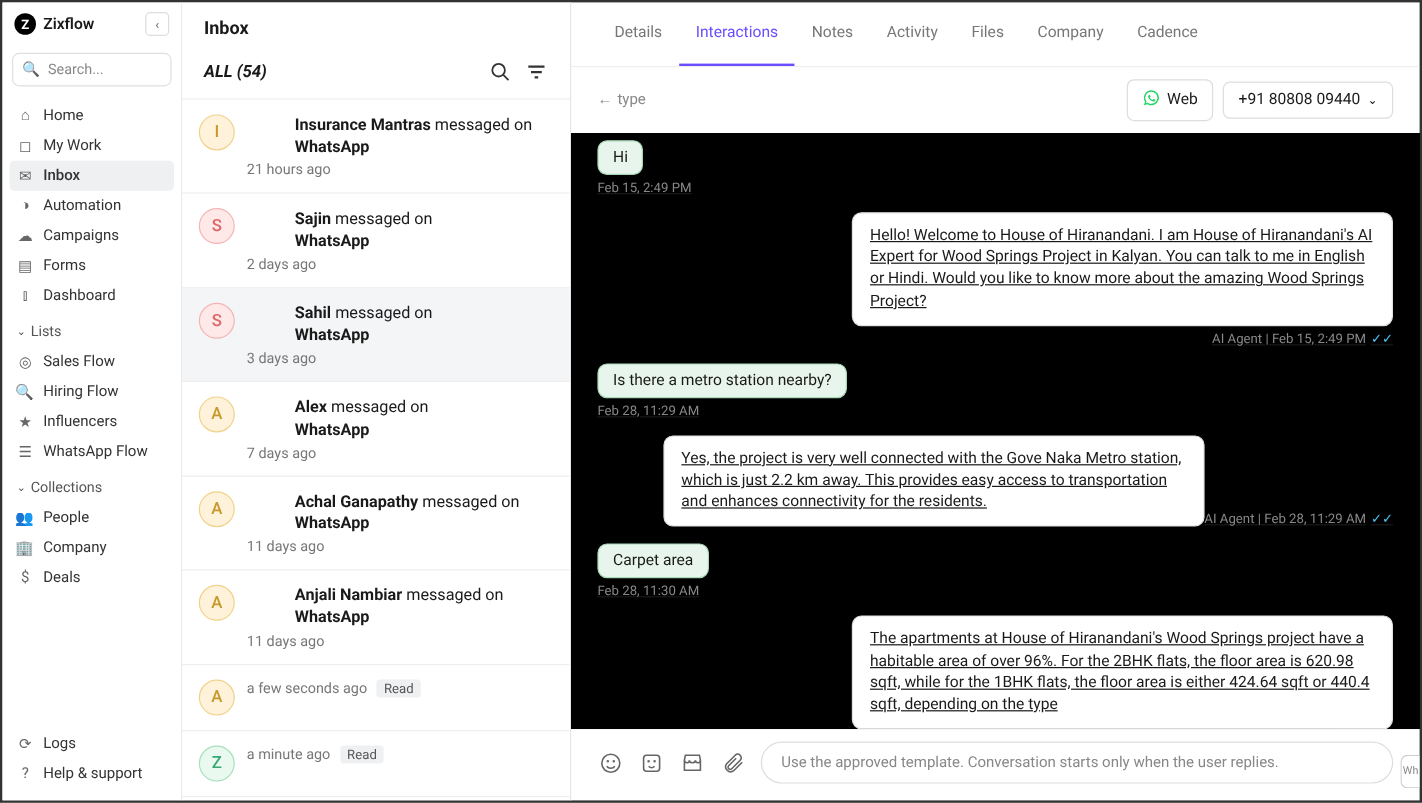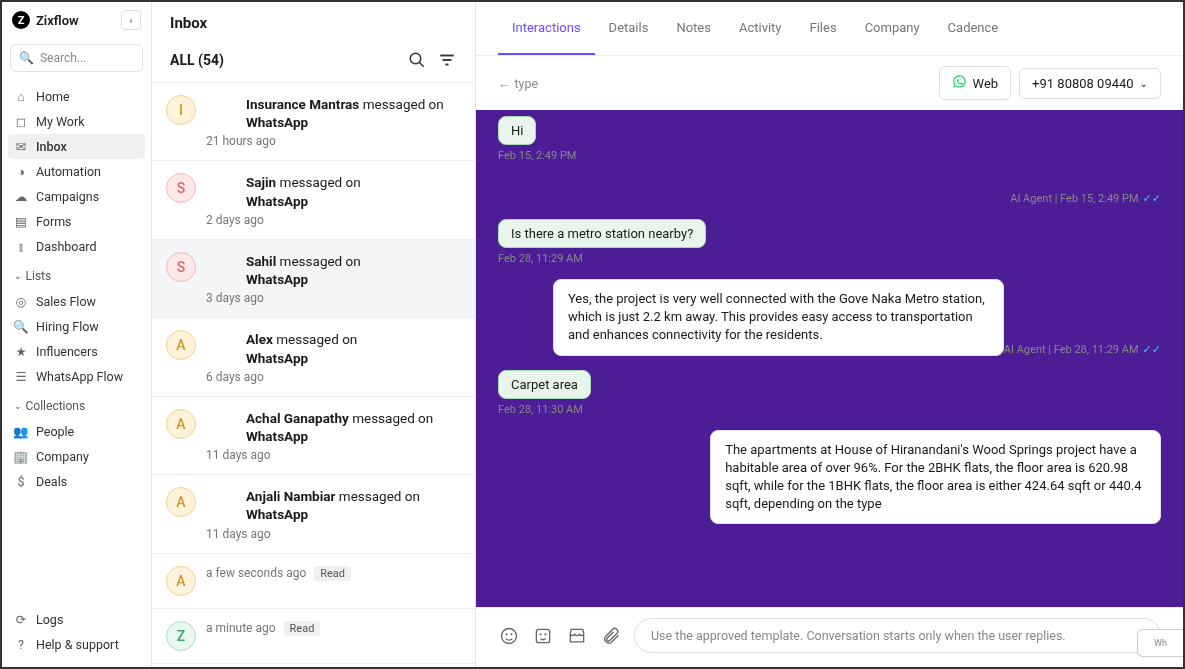"Interactions" div.tab { order: before "Details" -> after "Details" }
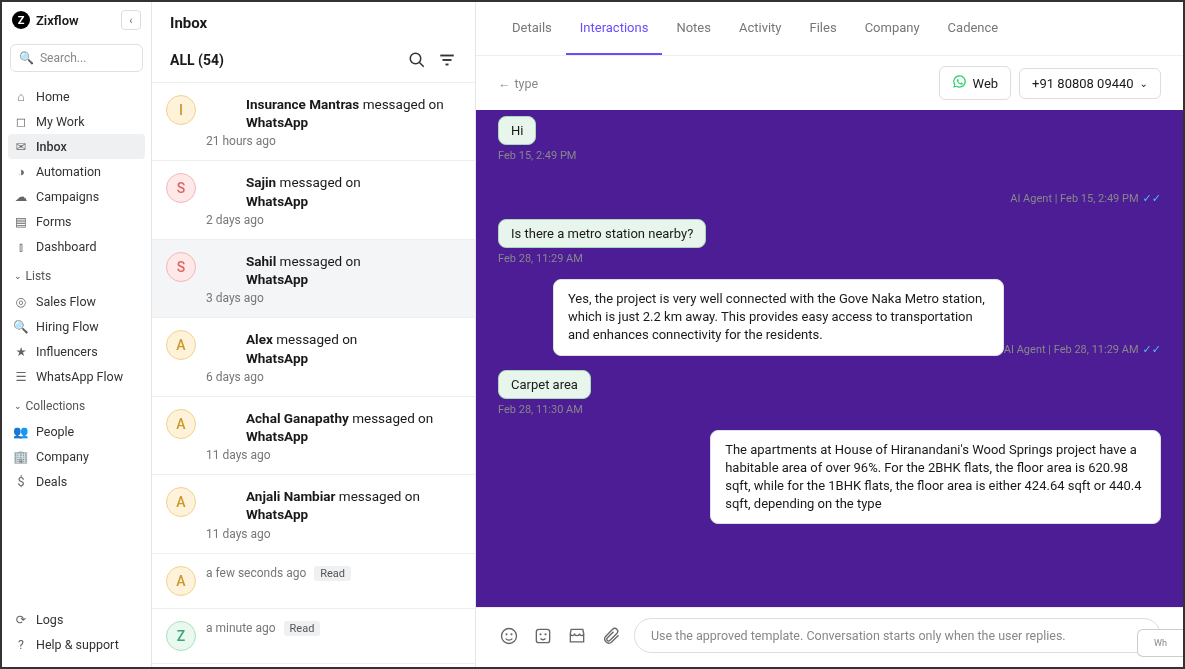"ALL (54)" .inbox-all { font-style: none -> italic }
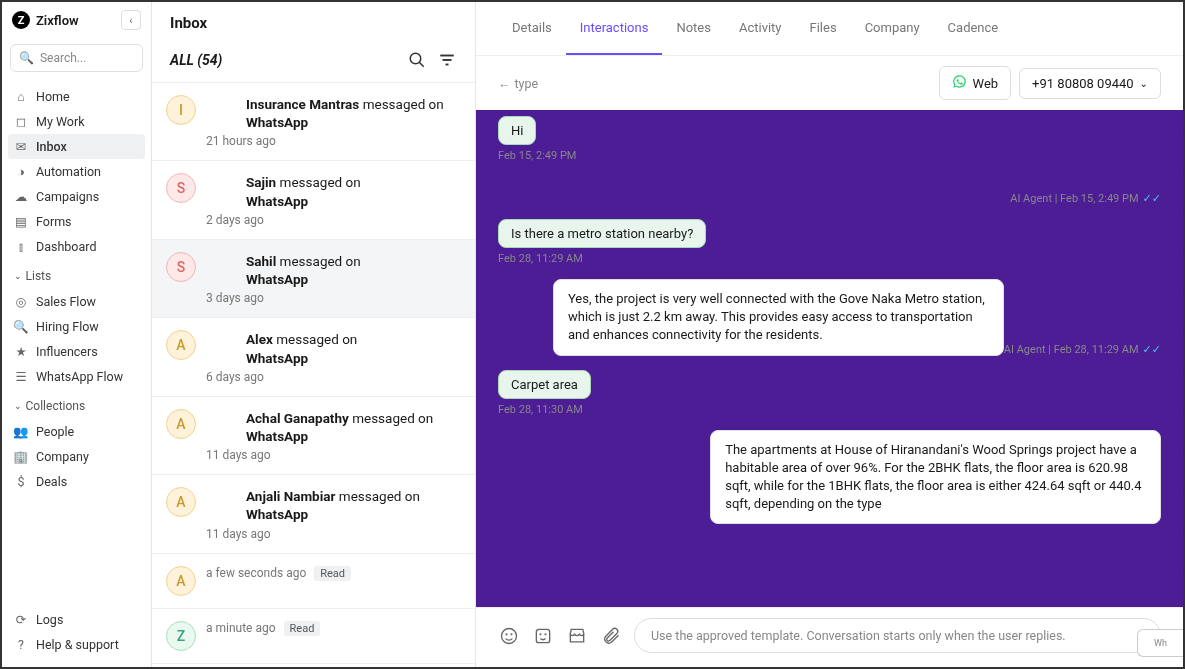"Hi" .conv-body { background: #4c1d95 -> #000000; text-decoration: none -> underline }
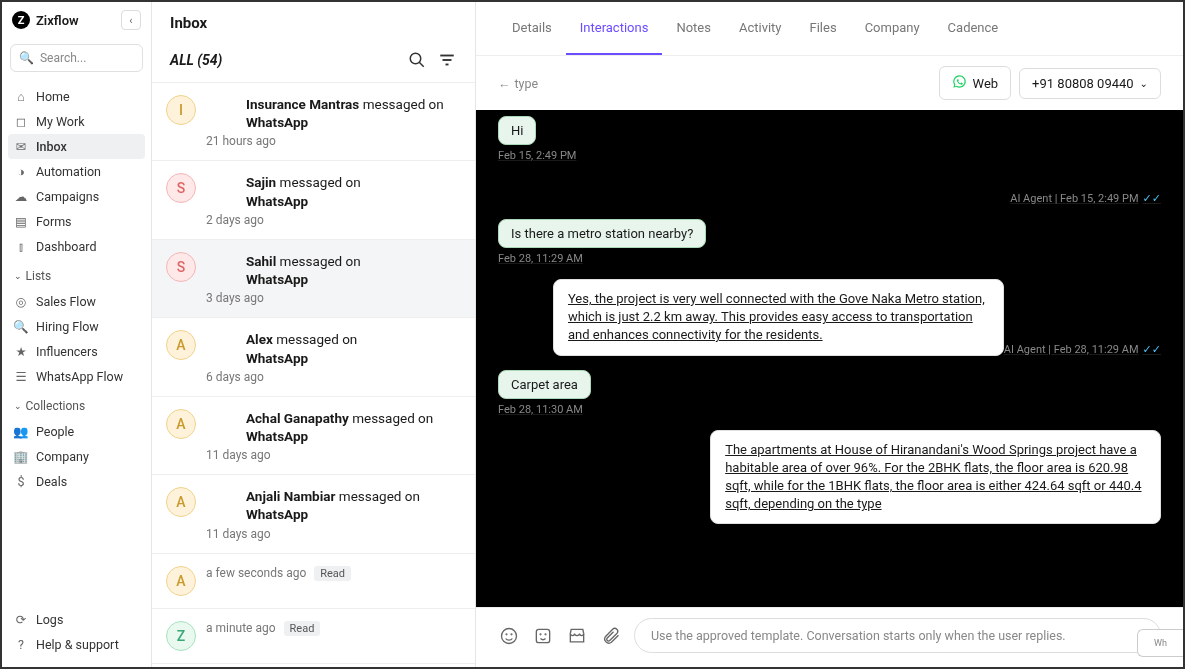"Hello! Welcome to House of" div.msg-out { html: none -> <div>Hello! Welcome to House of Hiranandani. I am House of Hiranandani's AI Expert for Wood Springs Project in Kalyan. You can talk to me in English or Hindi. Would you like to know more about the amazing Wood Springs Project?</div> }
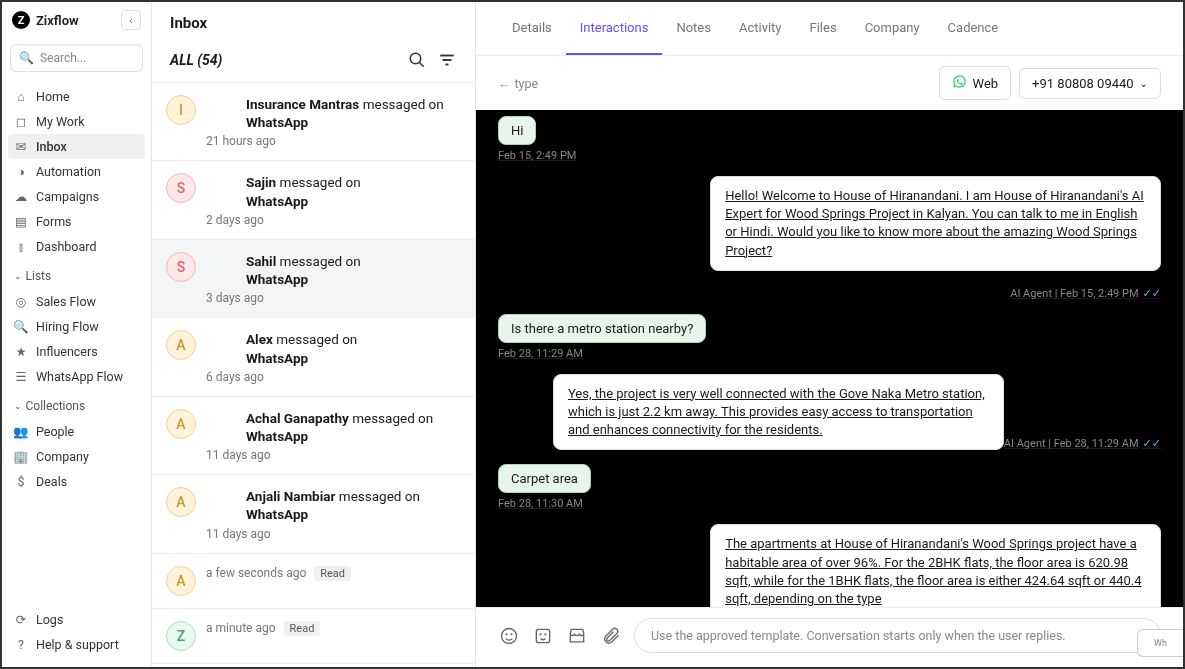"AI Agent | Feb 15," .msg-time-right { margin-top: 16px -> 4px }
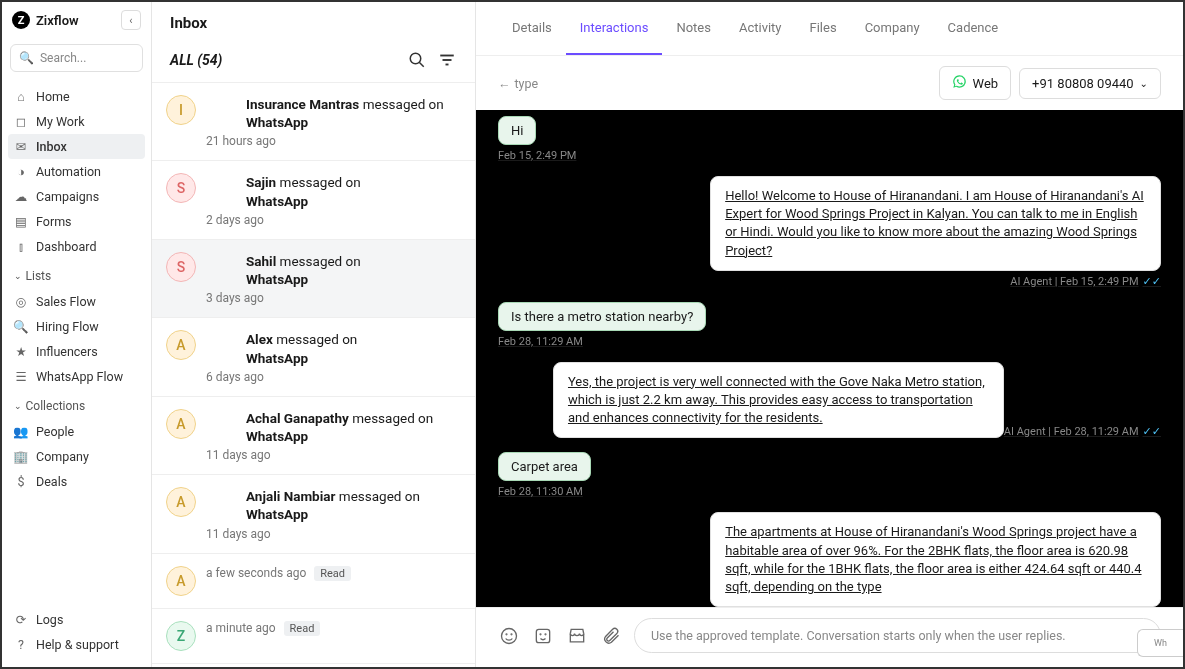"6 days ago" span { text: 6 -> 7 }
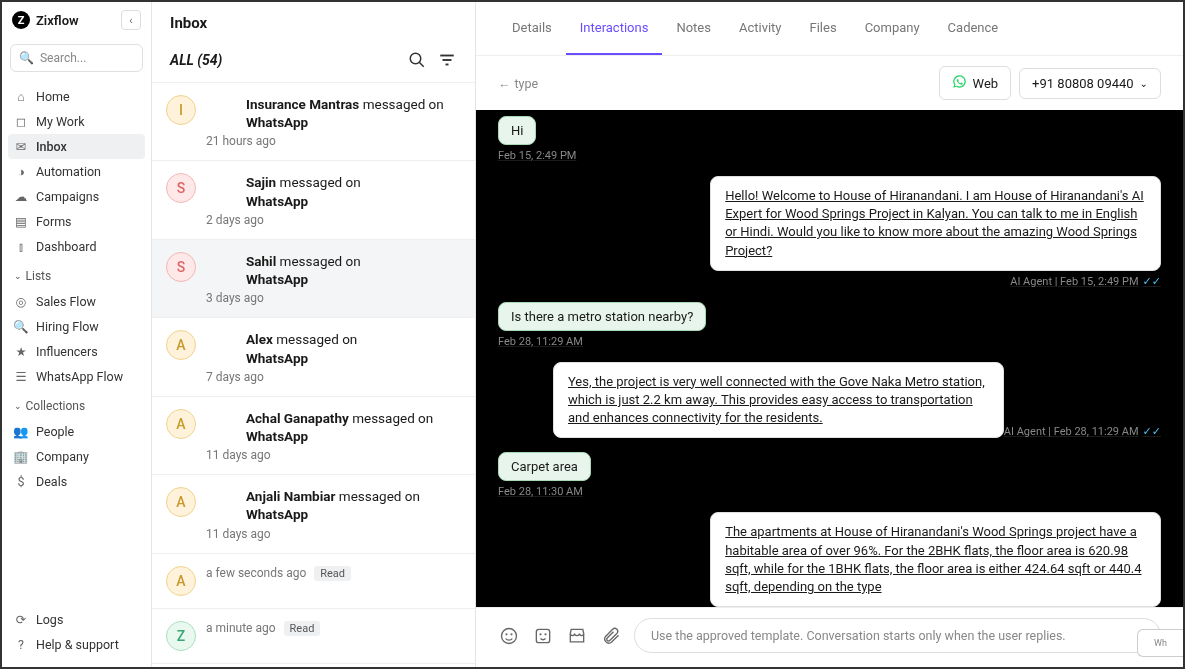"Wh" .float-widget { width: 46px -> 16px }
